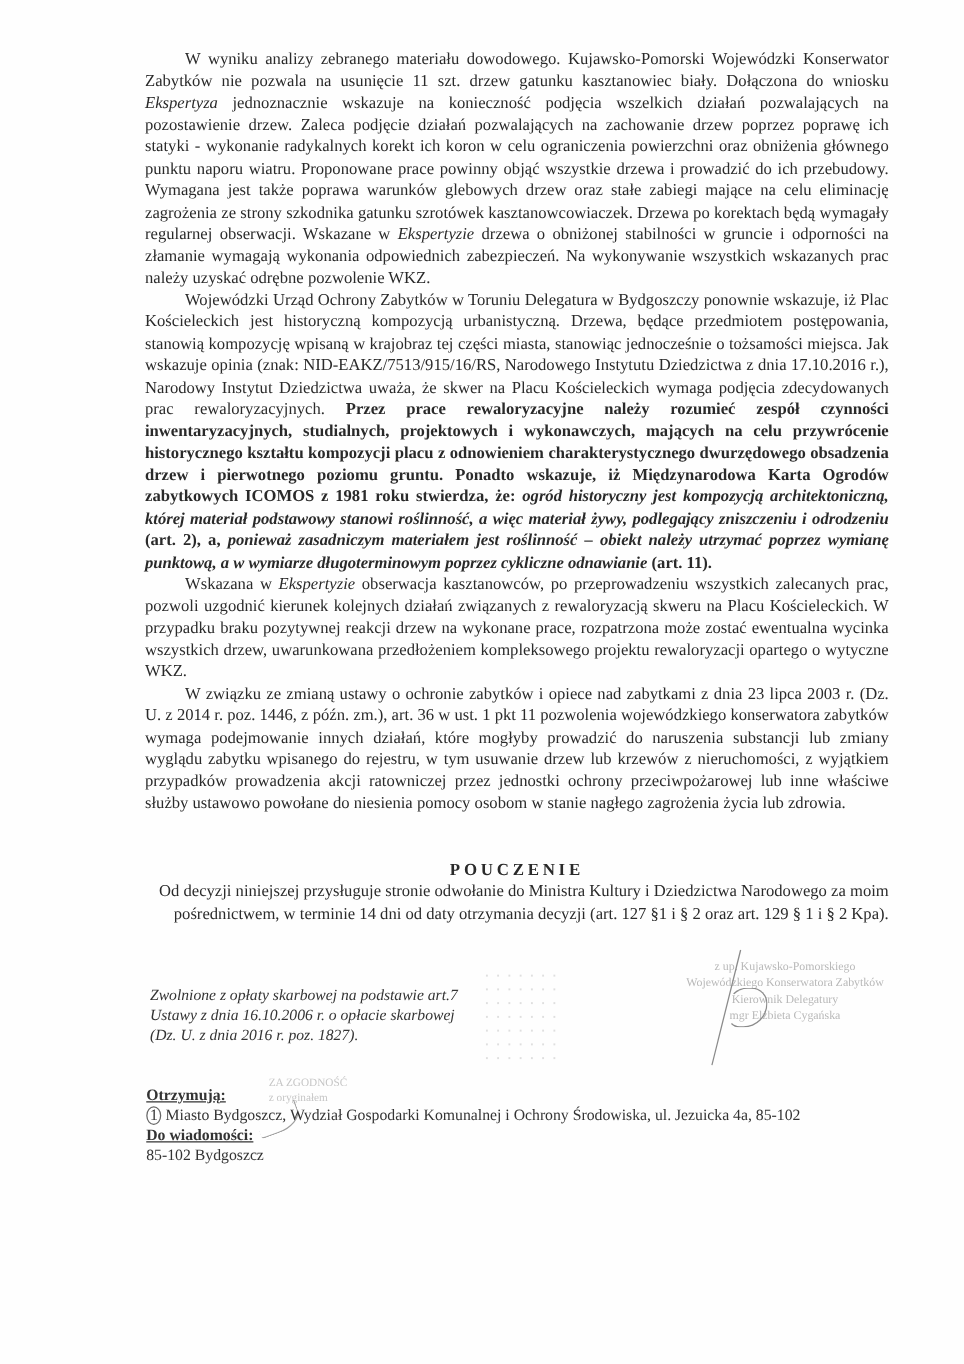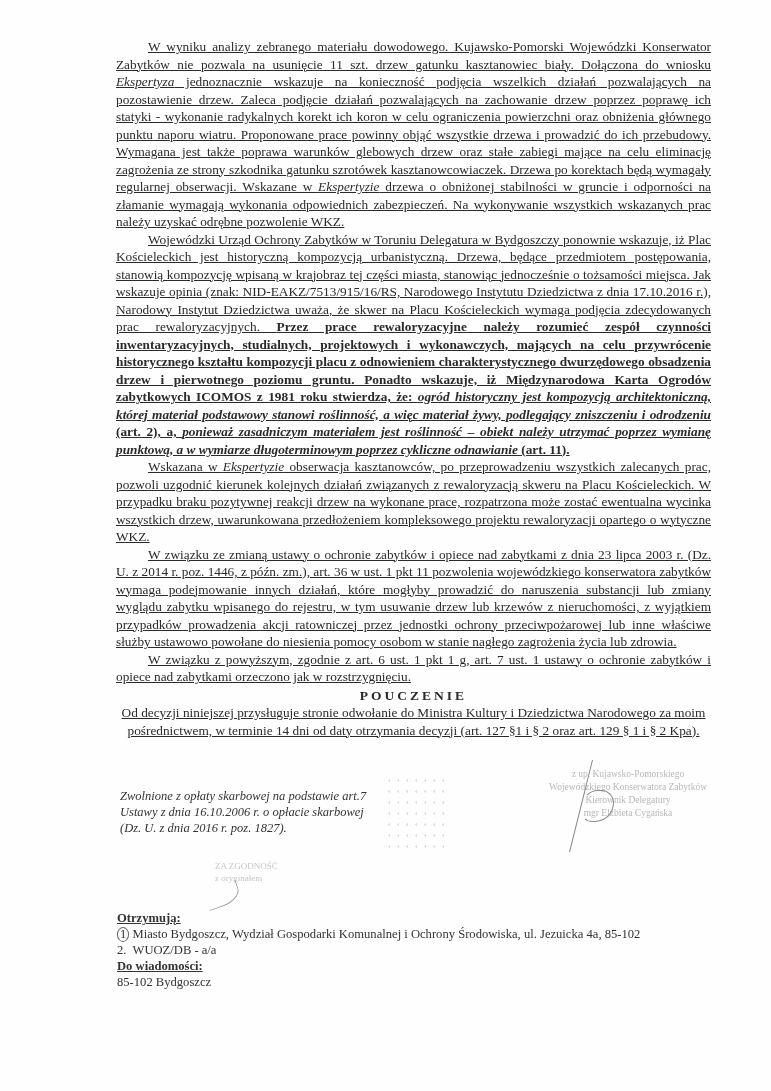"W wyniku analizy zebranego materiału" .body-text p { text-decoration: underline -> none }
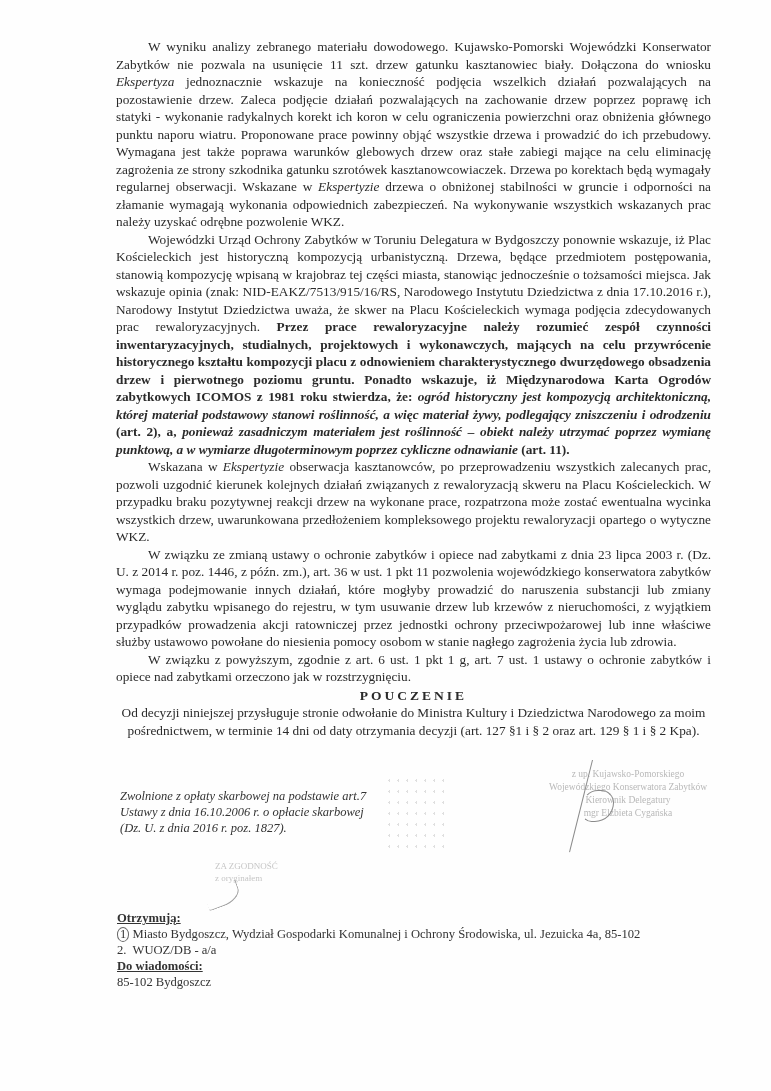"W związku z powyższym, zgodnie" p { html: <p><span>W związku z powyższym, zgodnie z art. 6 ust. 1 pkt 1 g, art. 7 ust. 1 ustawy o ochronie zabytków i opiece nad zabytkami orzeczono jak w rozstrzygnięciu.</span></p> -> none }
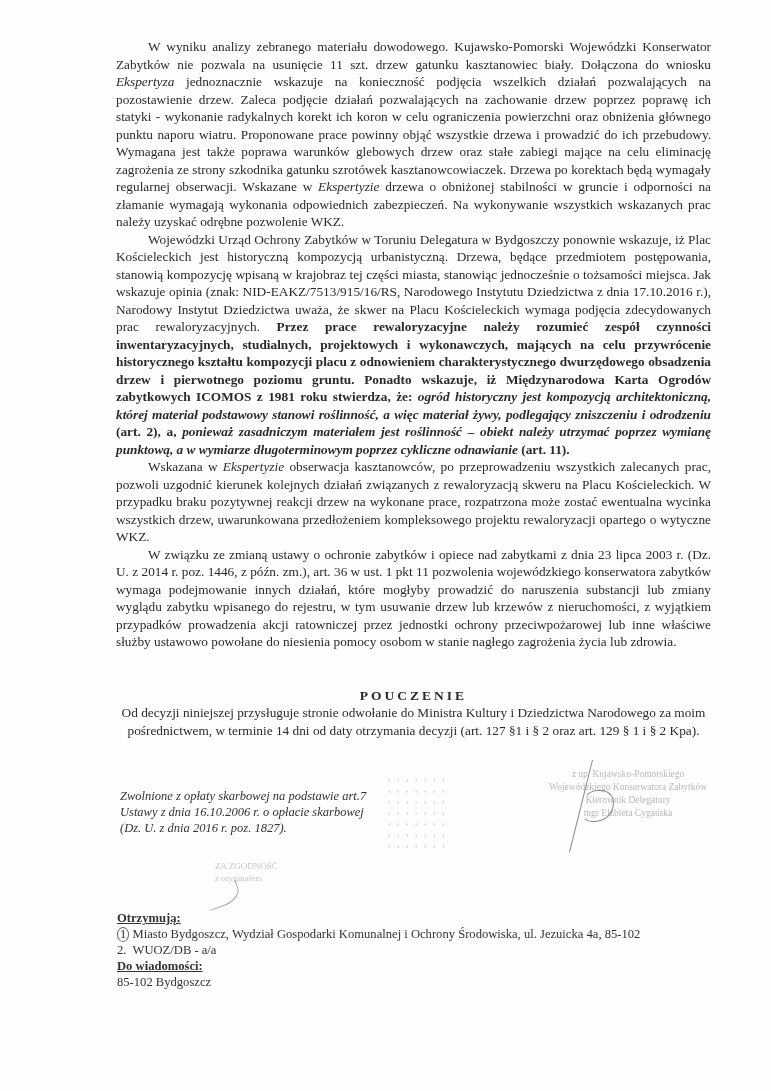"Od decyzji niniejszej przysługuje" #pouczenie-text { text-align: center -> right }
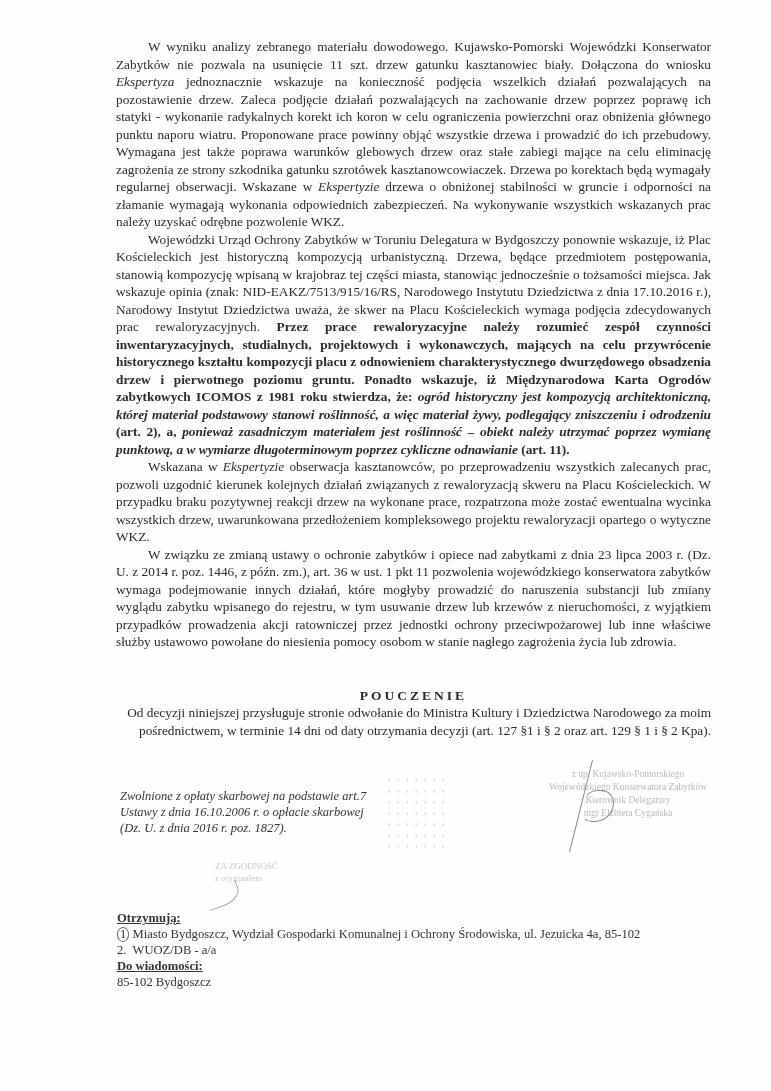"Otrzymują:" .recipients { top: 910px -> 868px }
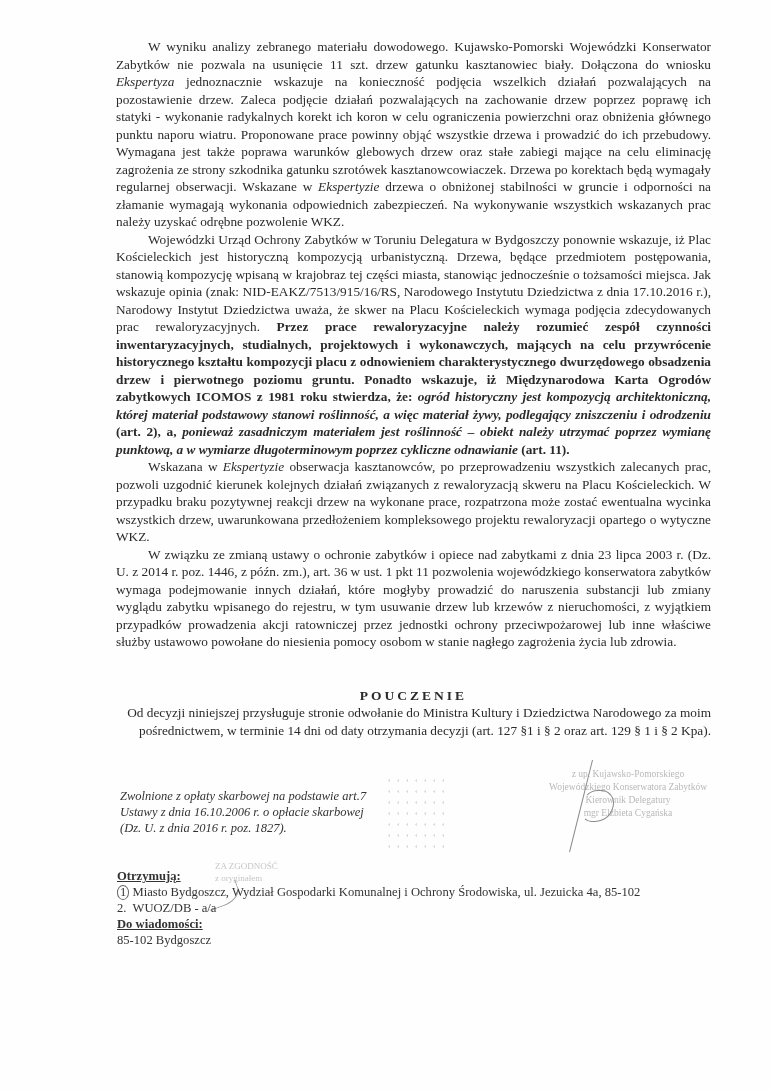"2. WUOZ/DB - a/a" div.row { html: <div> <span>2.</span>&nbsp; <span>WUOZ/DB - a/a</span> </div> -> none }
